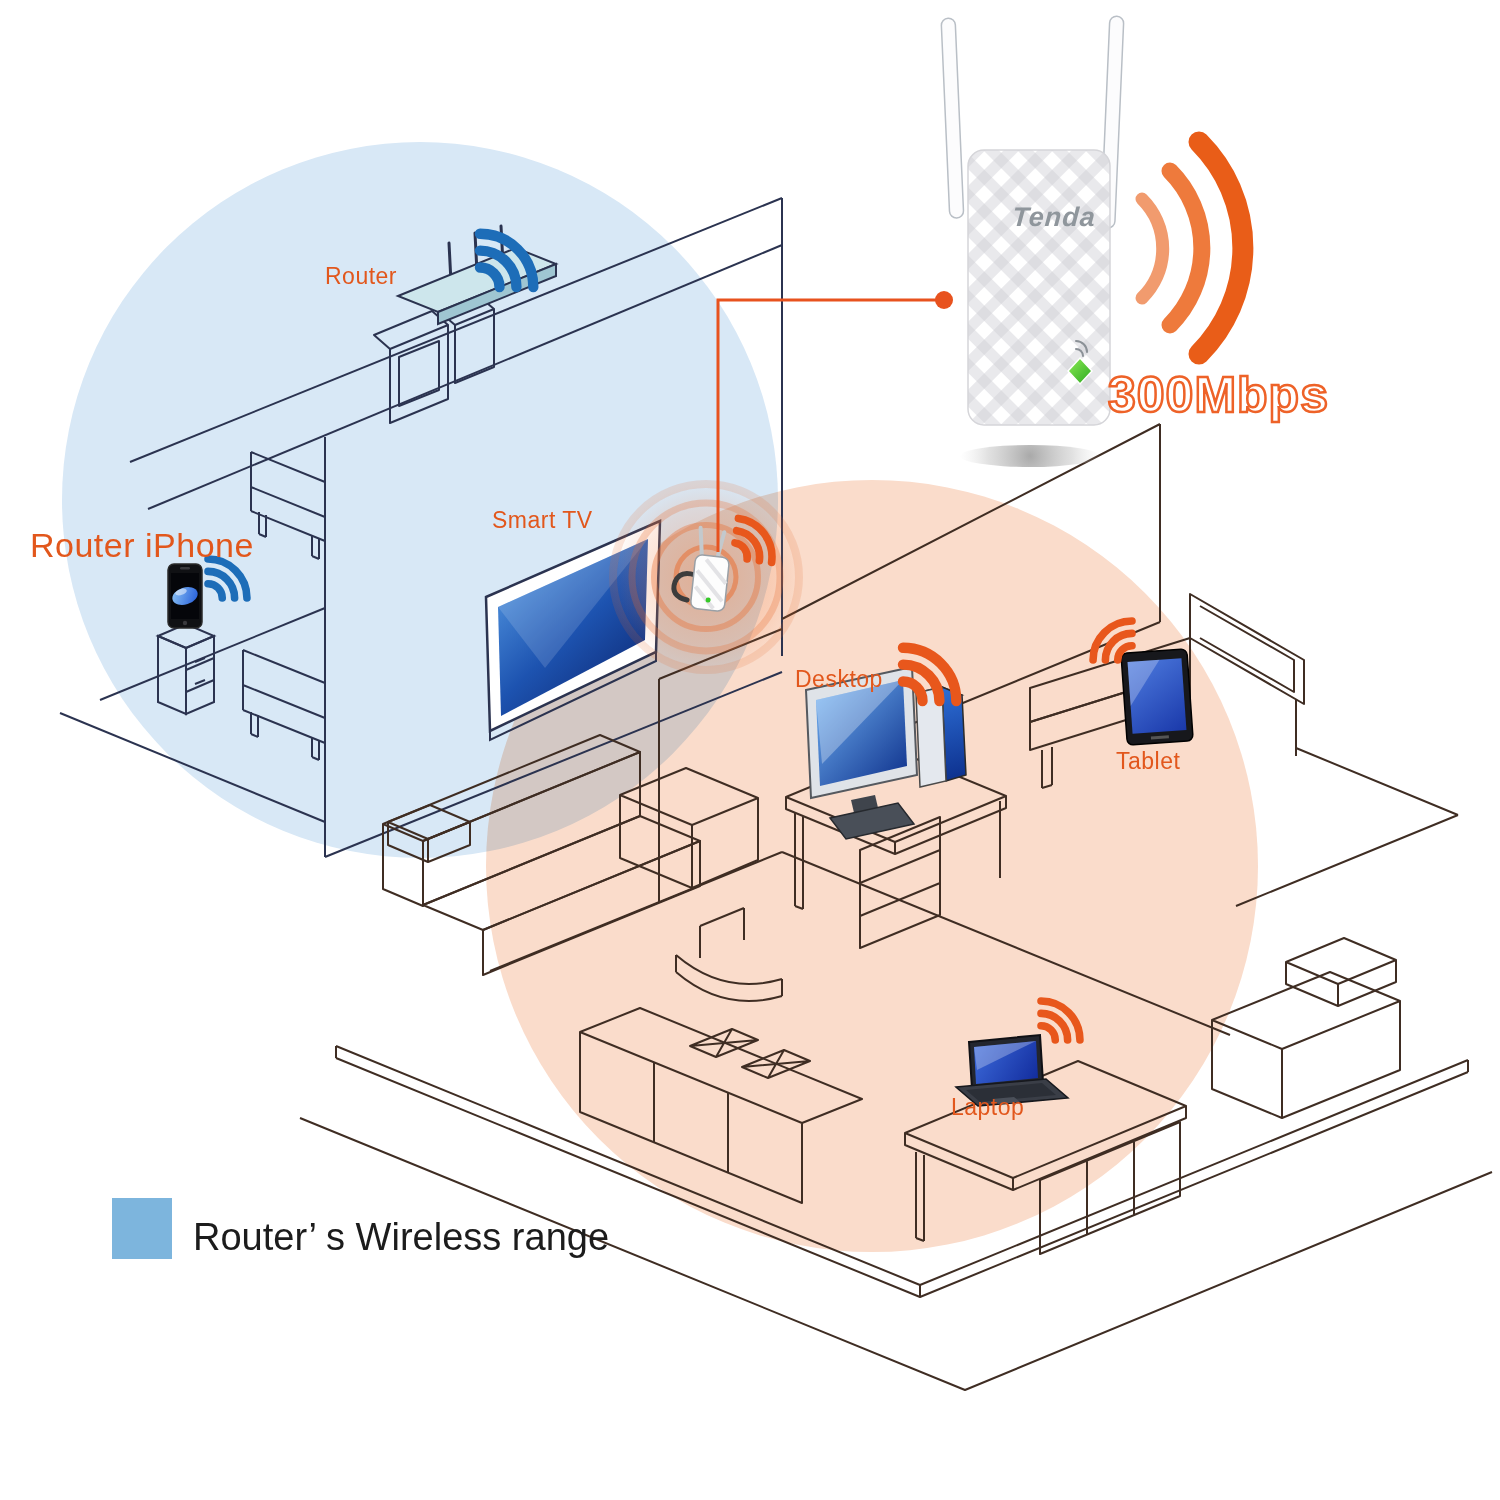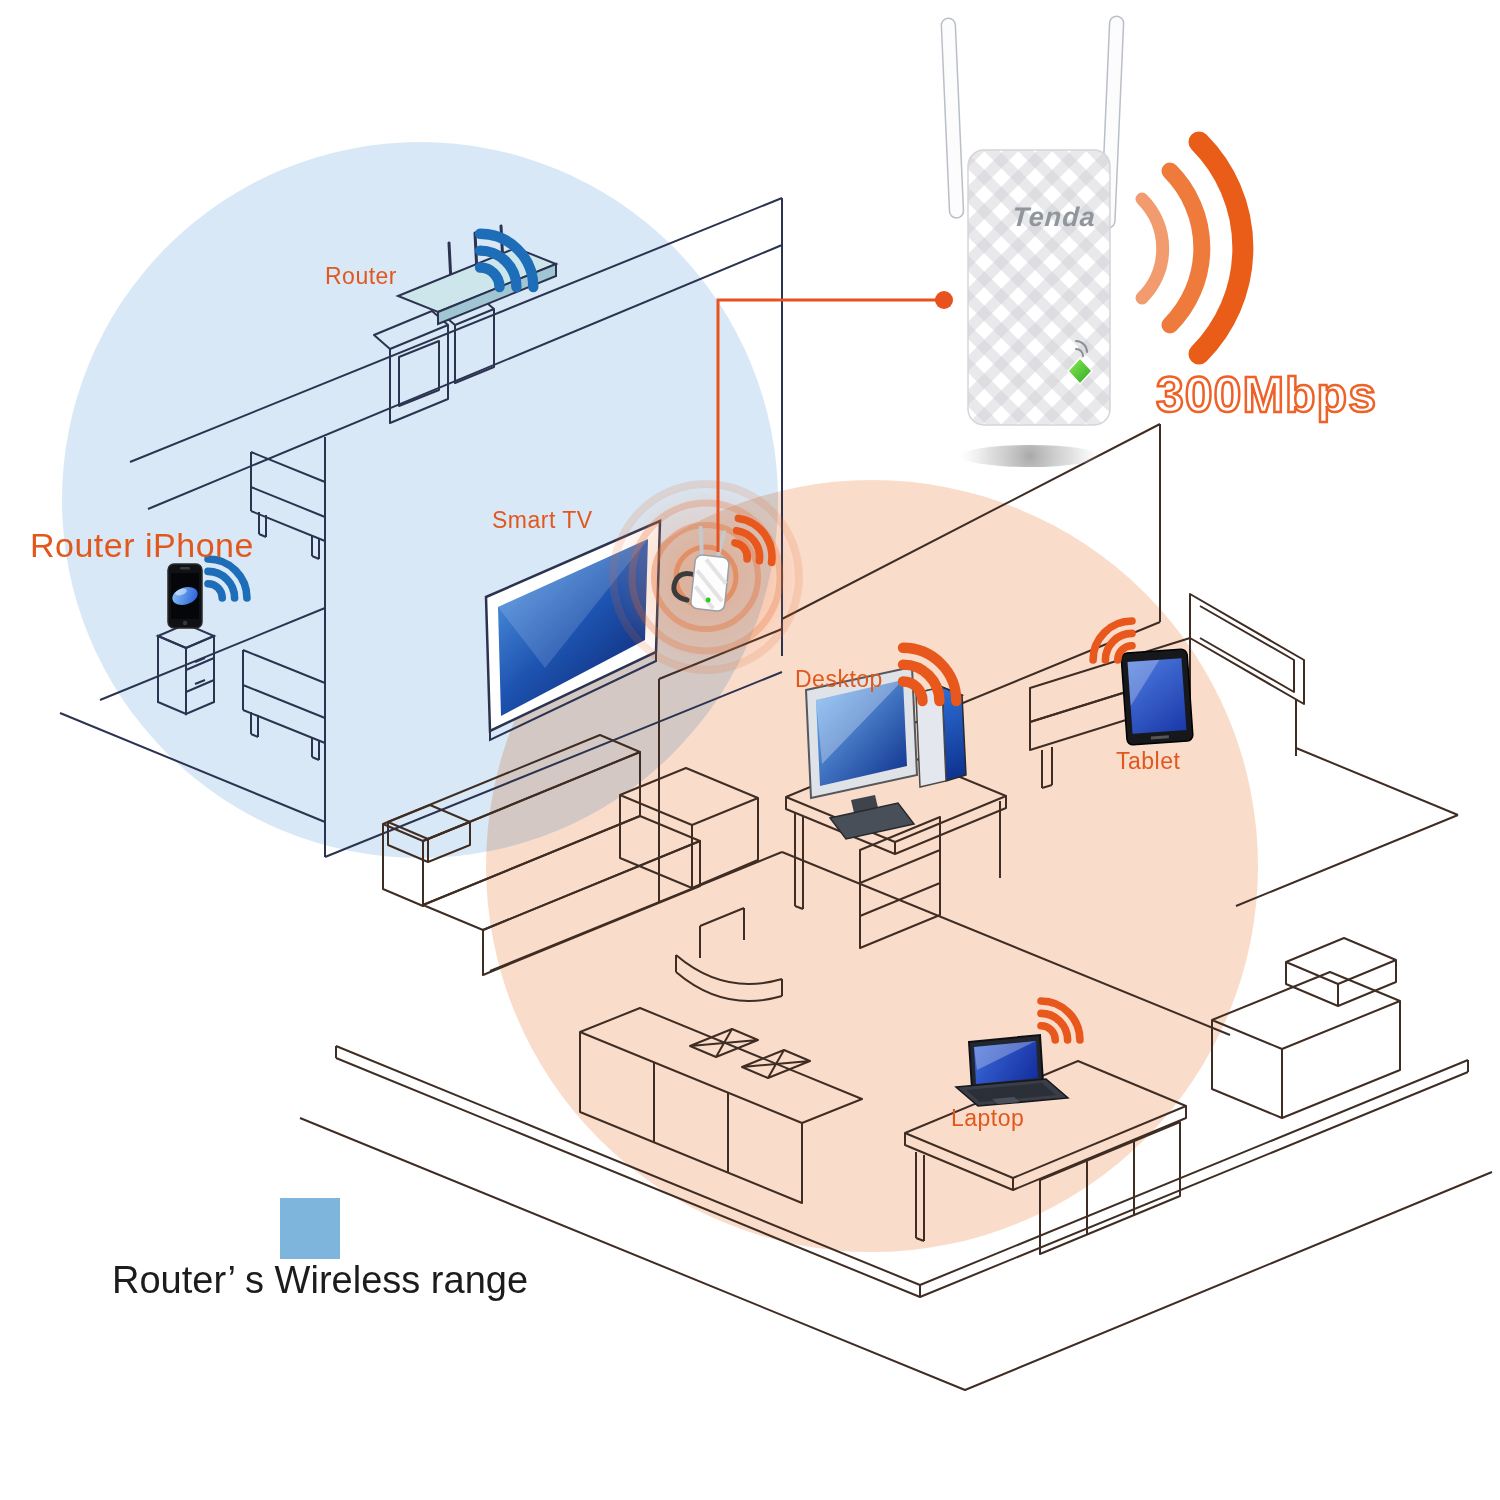"300Mbps" .speed { margin-left: 48px -> none }
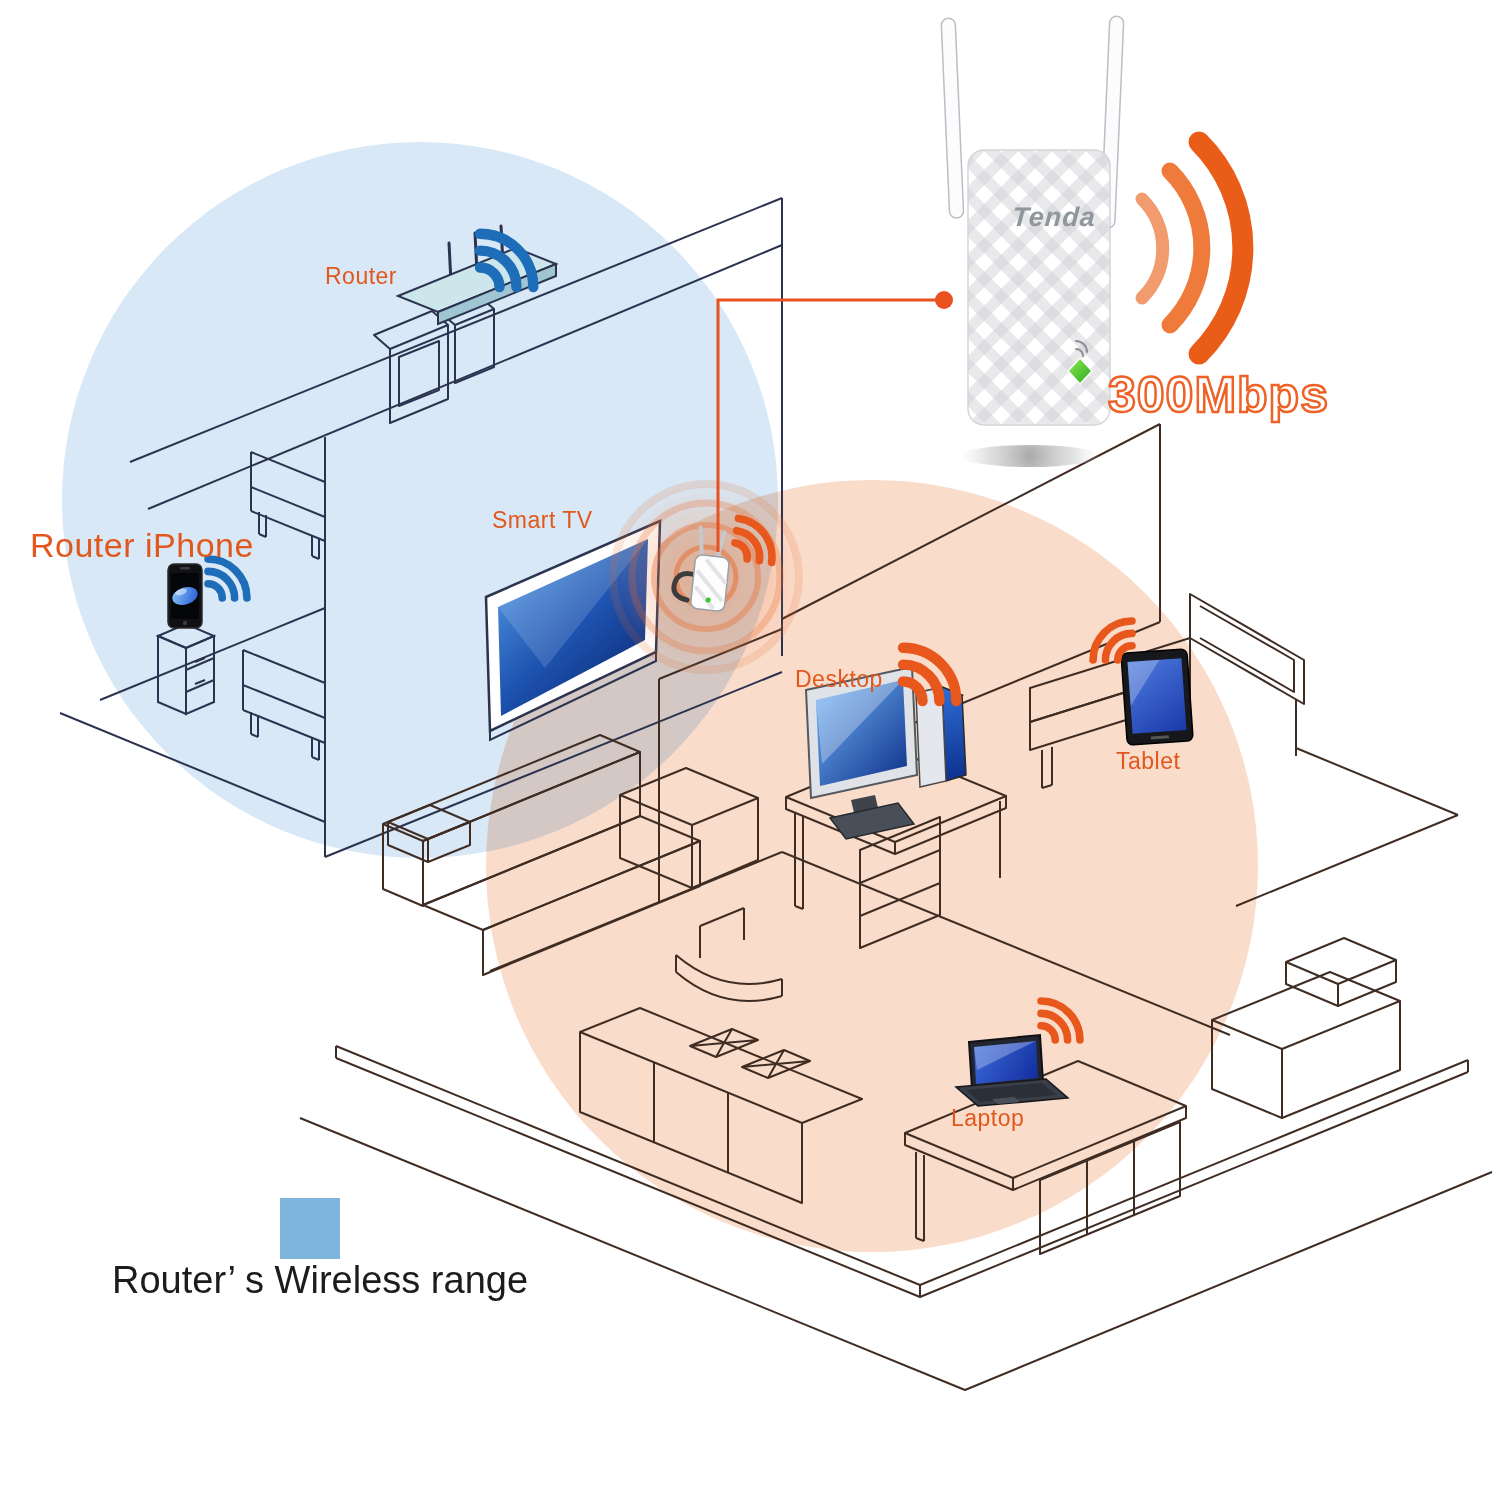"Laptop" div.lbl { margin-top: 11px -> none }
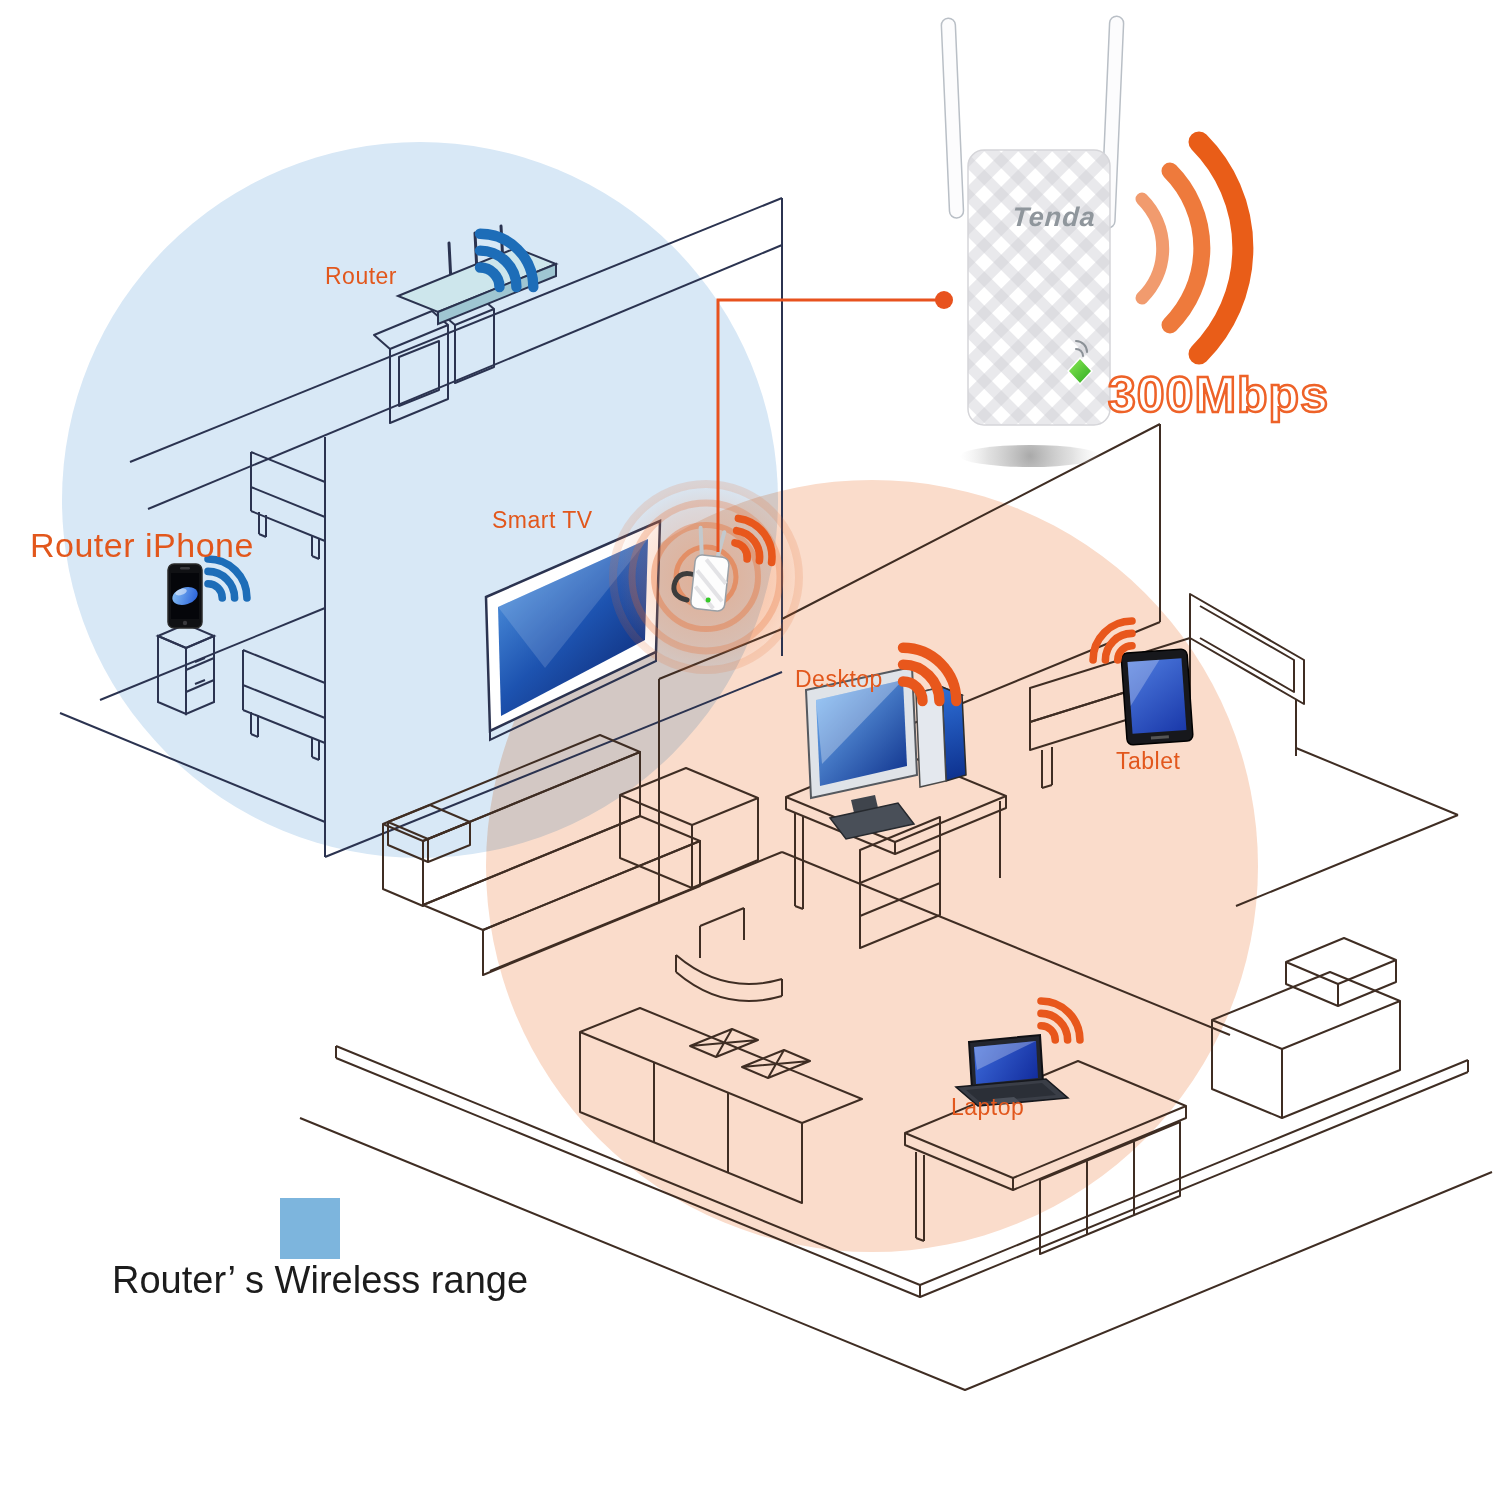"Router’ s Wireless range" .legend-row { align-items: center -> flex-end; flex-direction: column -> none }
